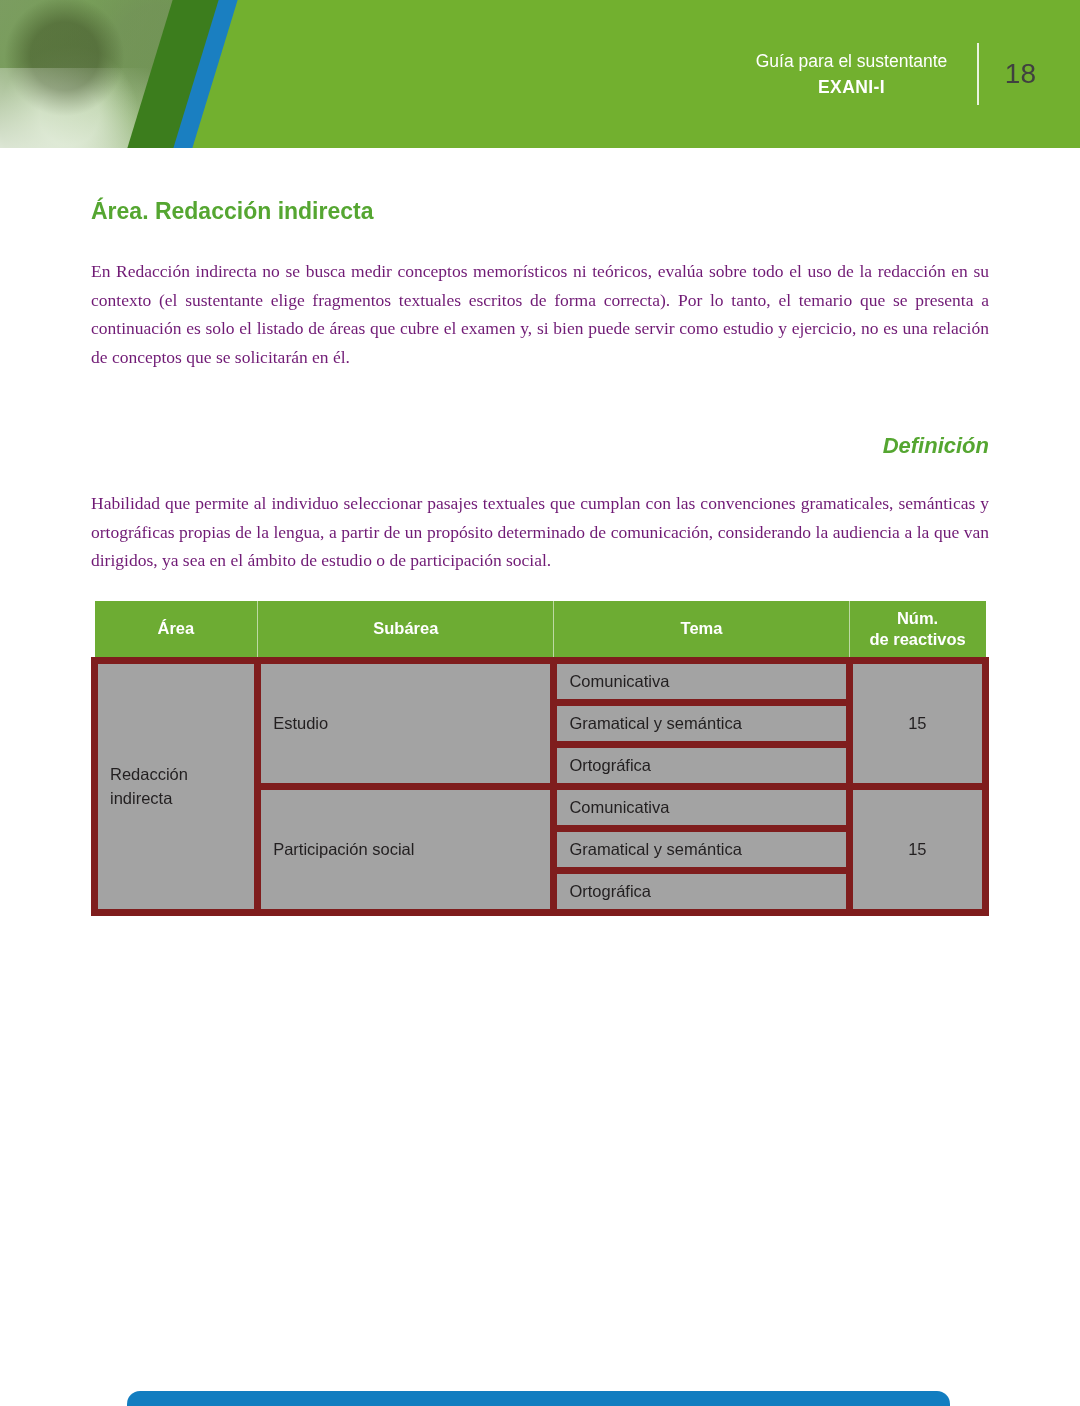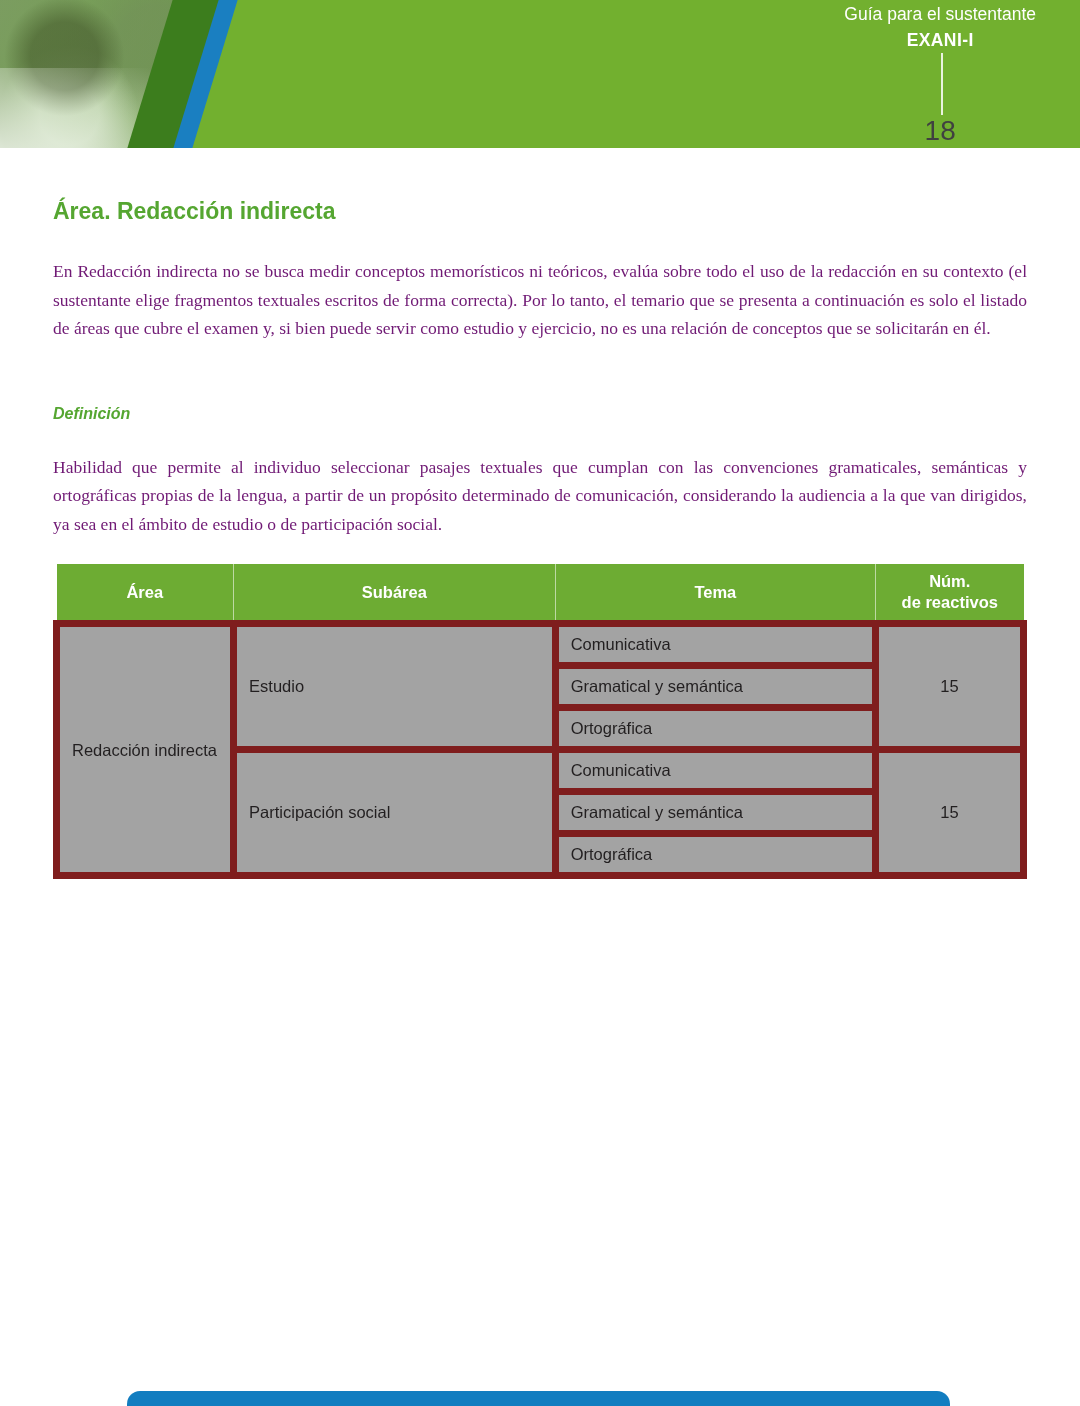"Guía para el sustentante" .header-right { flex-direction: column -> none }
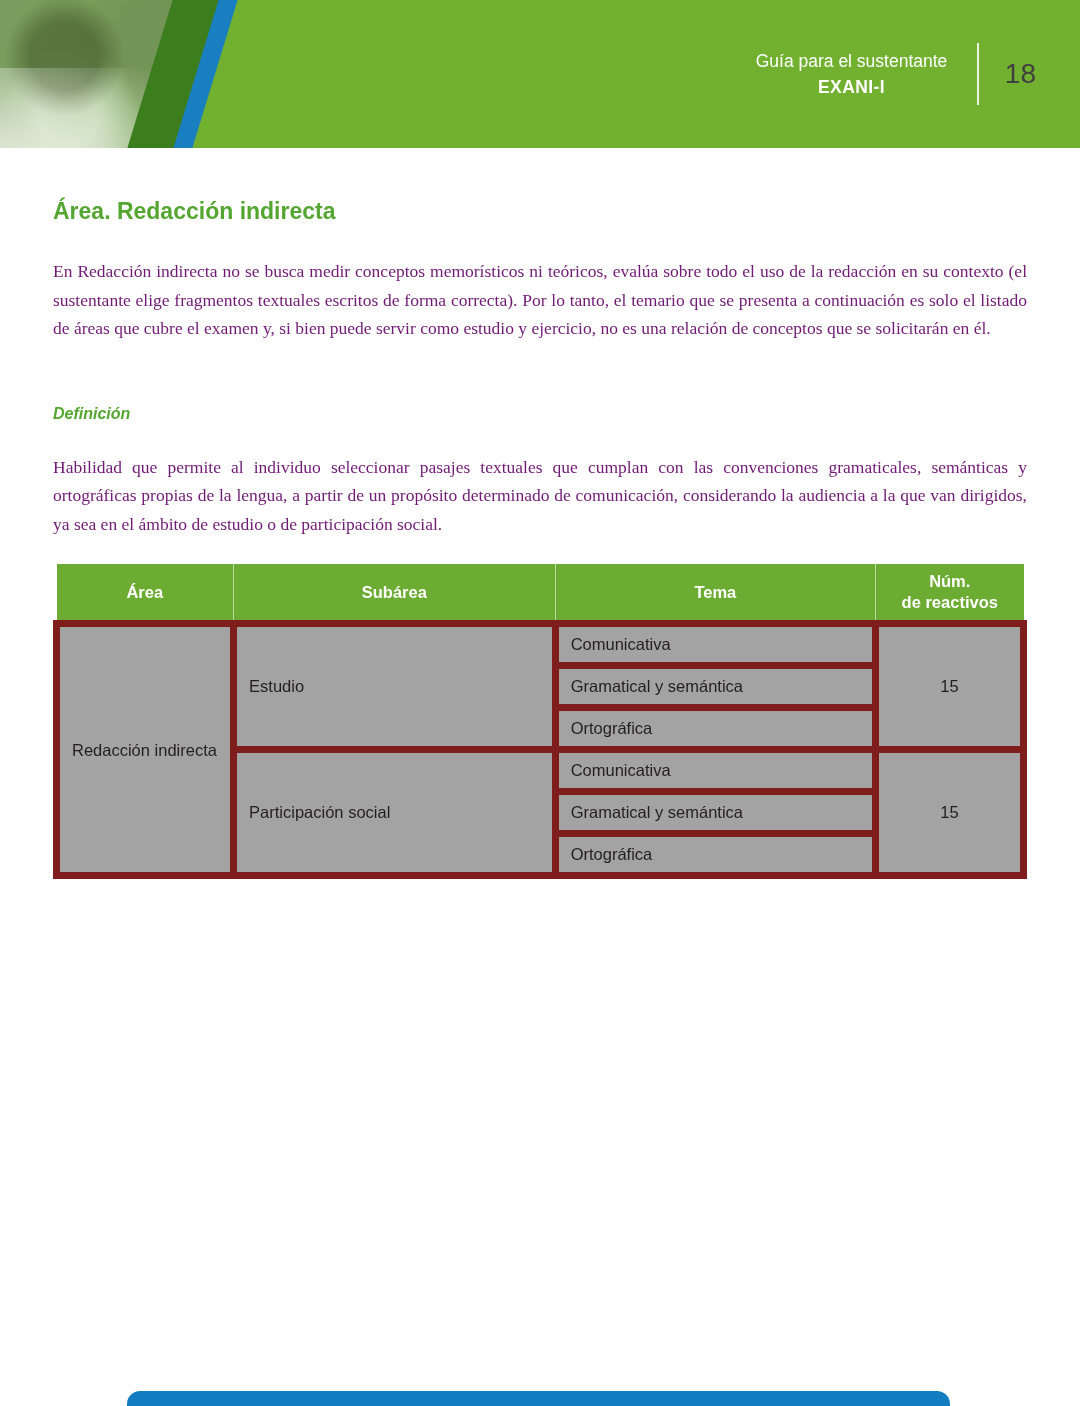"Área. Redacción indirecta" .content { padding: 0 53px -> 0 91px }
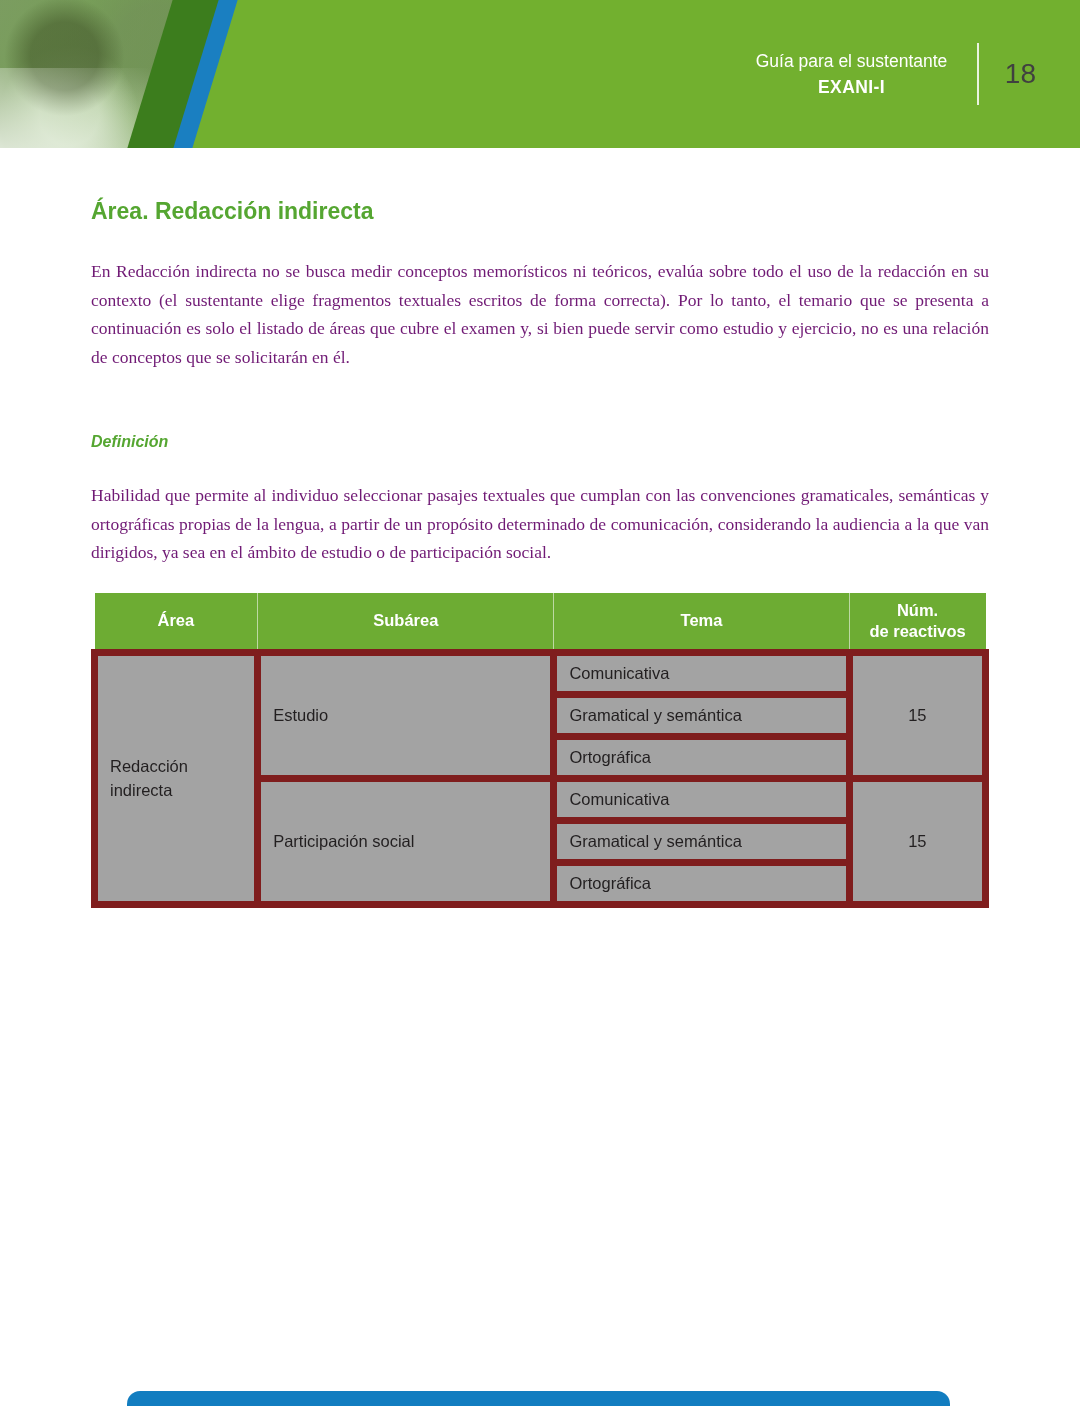"Definición" .sub-heading { font-size: 16px -> 22px; text-align: none -> right }
